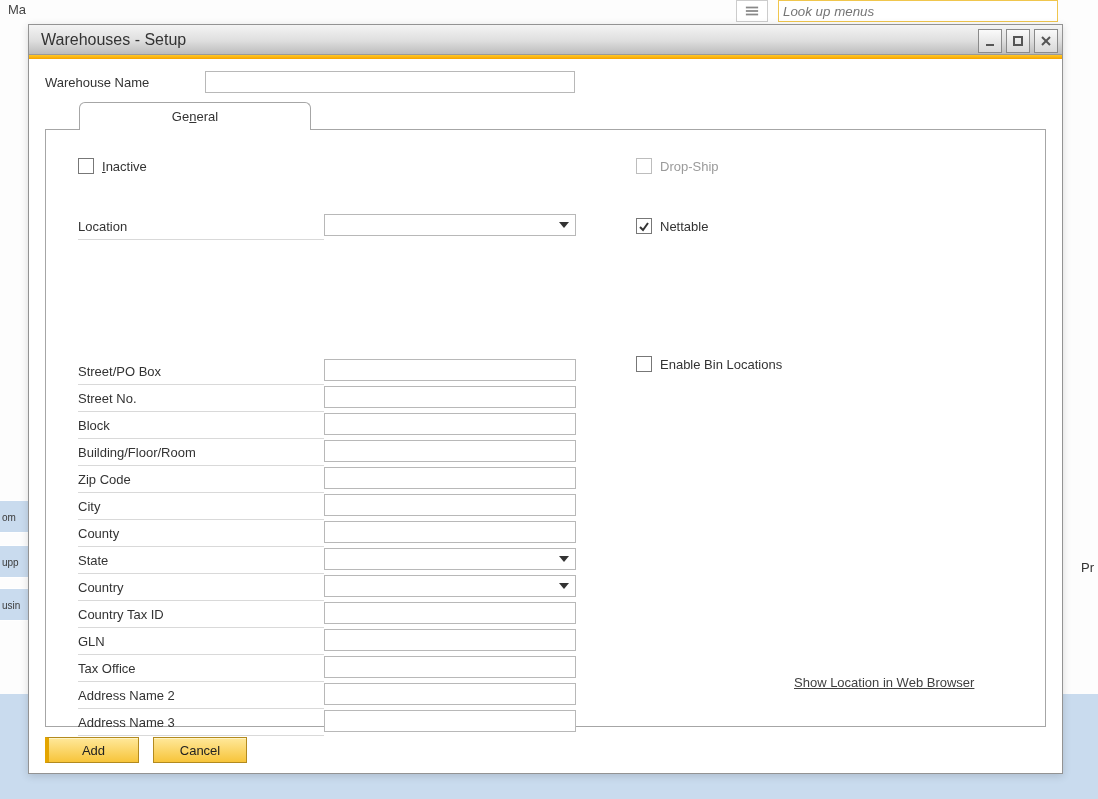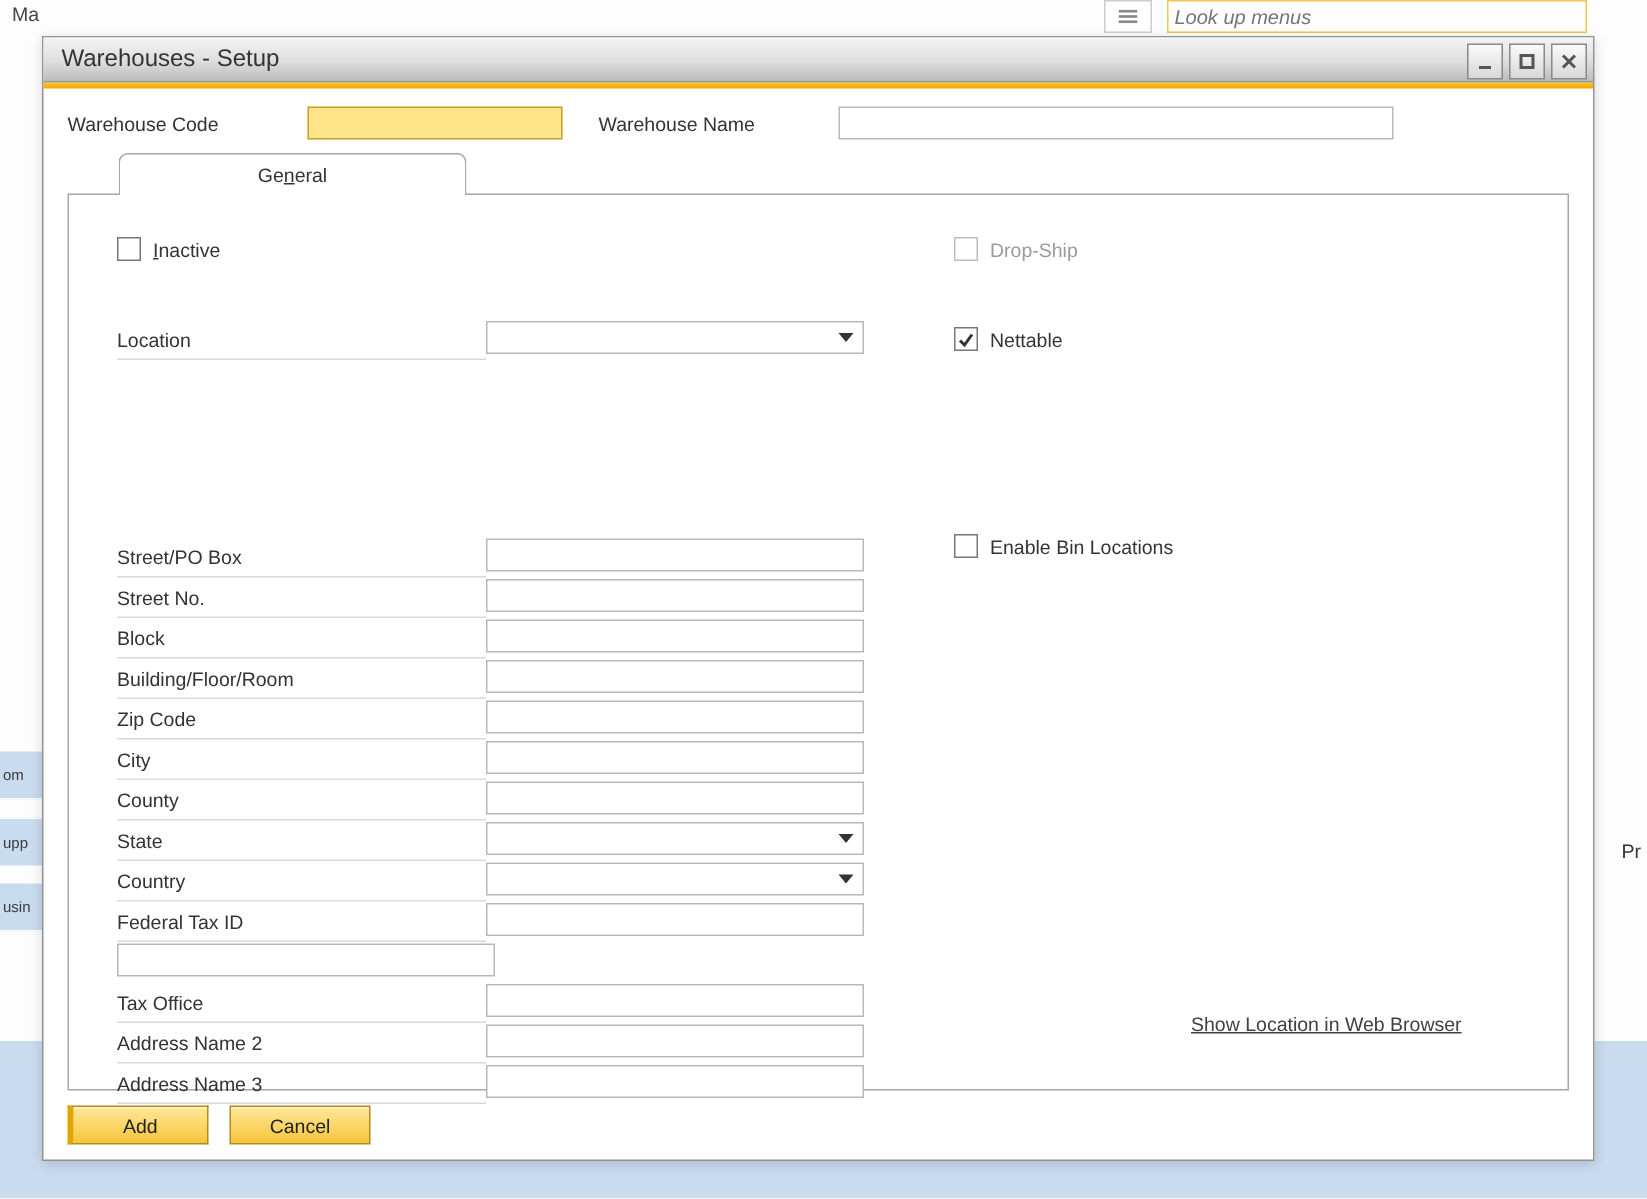"Warehouse Code" div.field-pair { html: <div> <label>Warehouse Code</label> <input> </div> -> none }
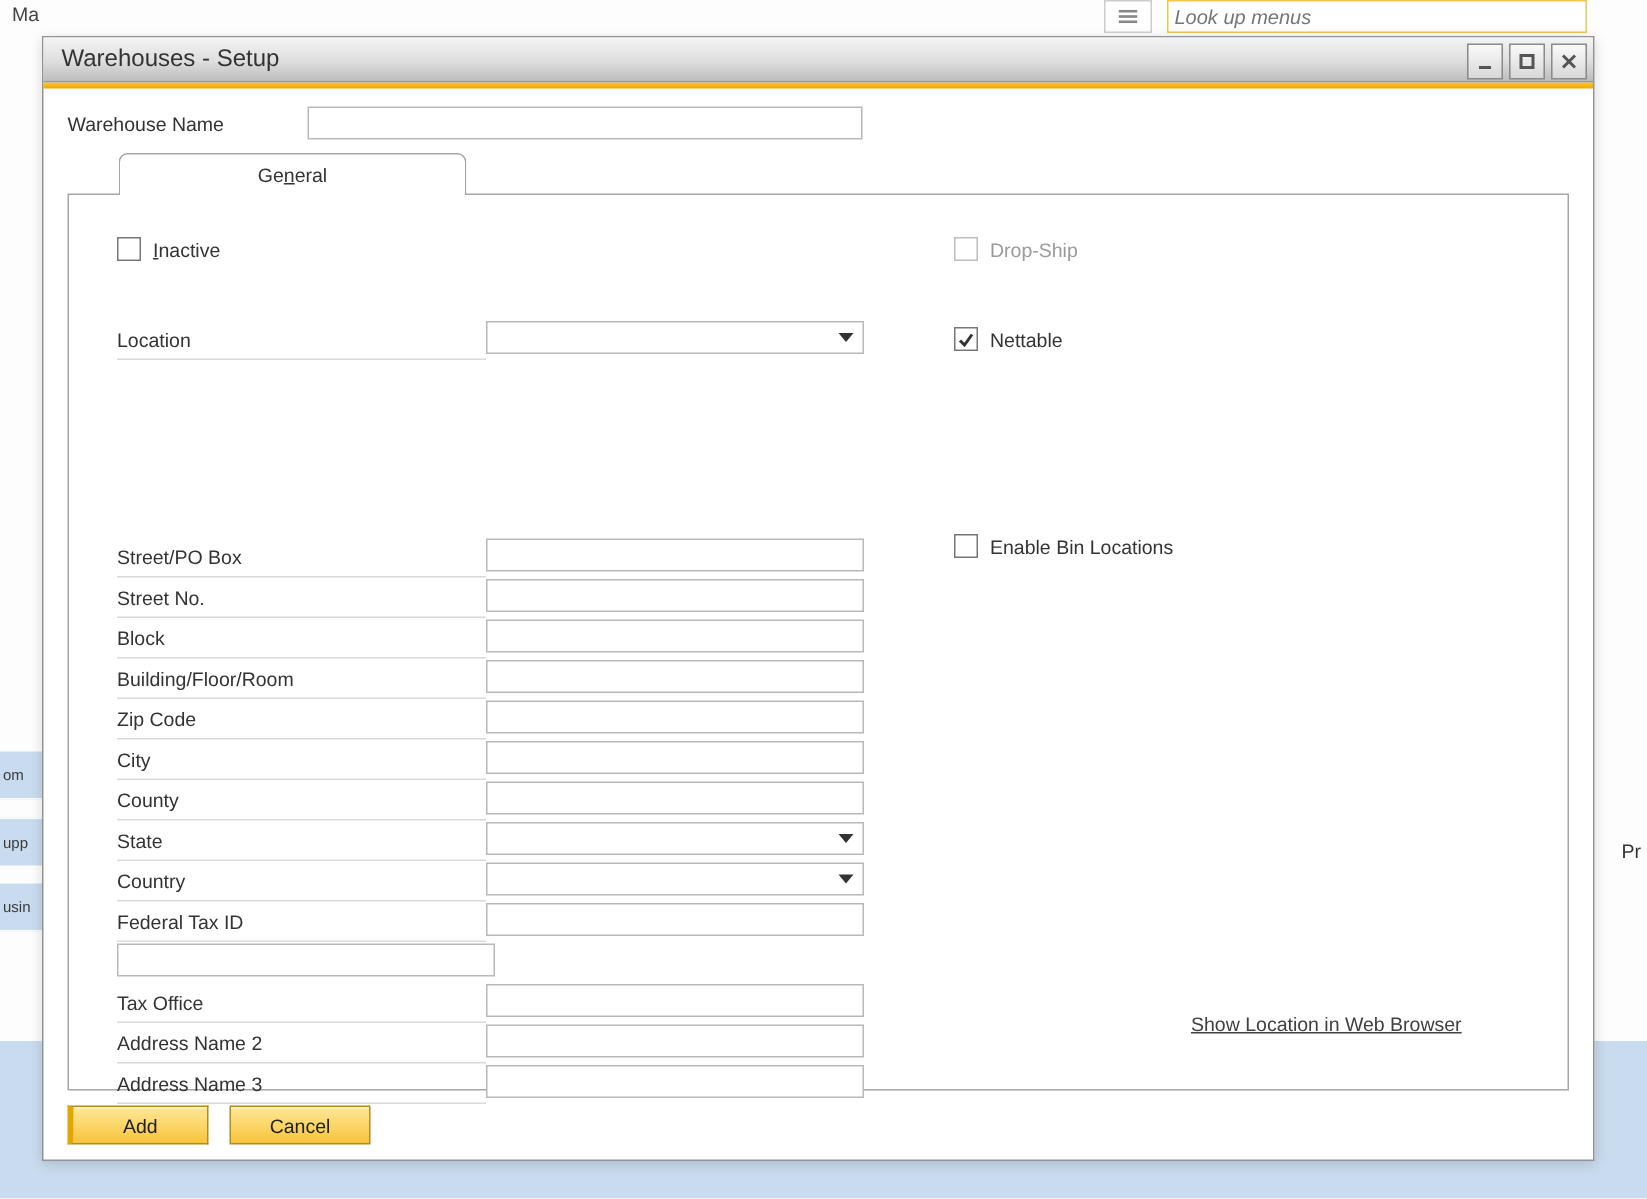"Federal Tax ID" div.lbl { text: Federal -> Country }
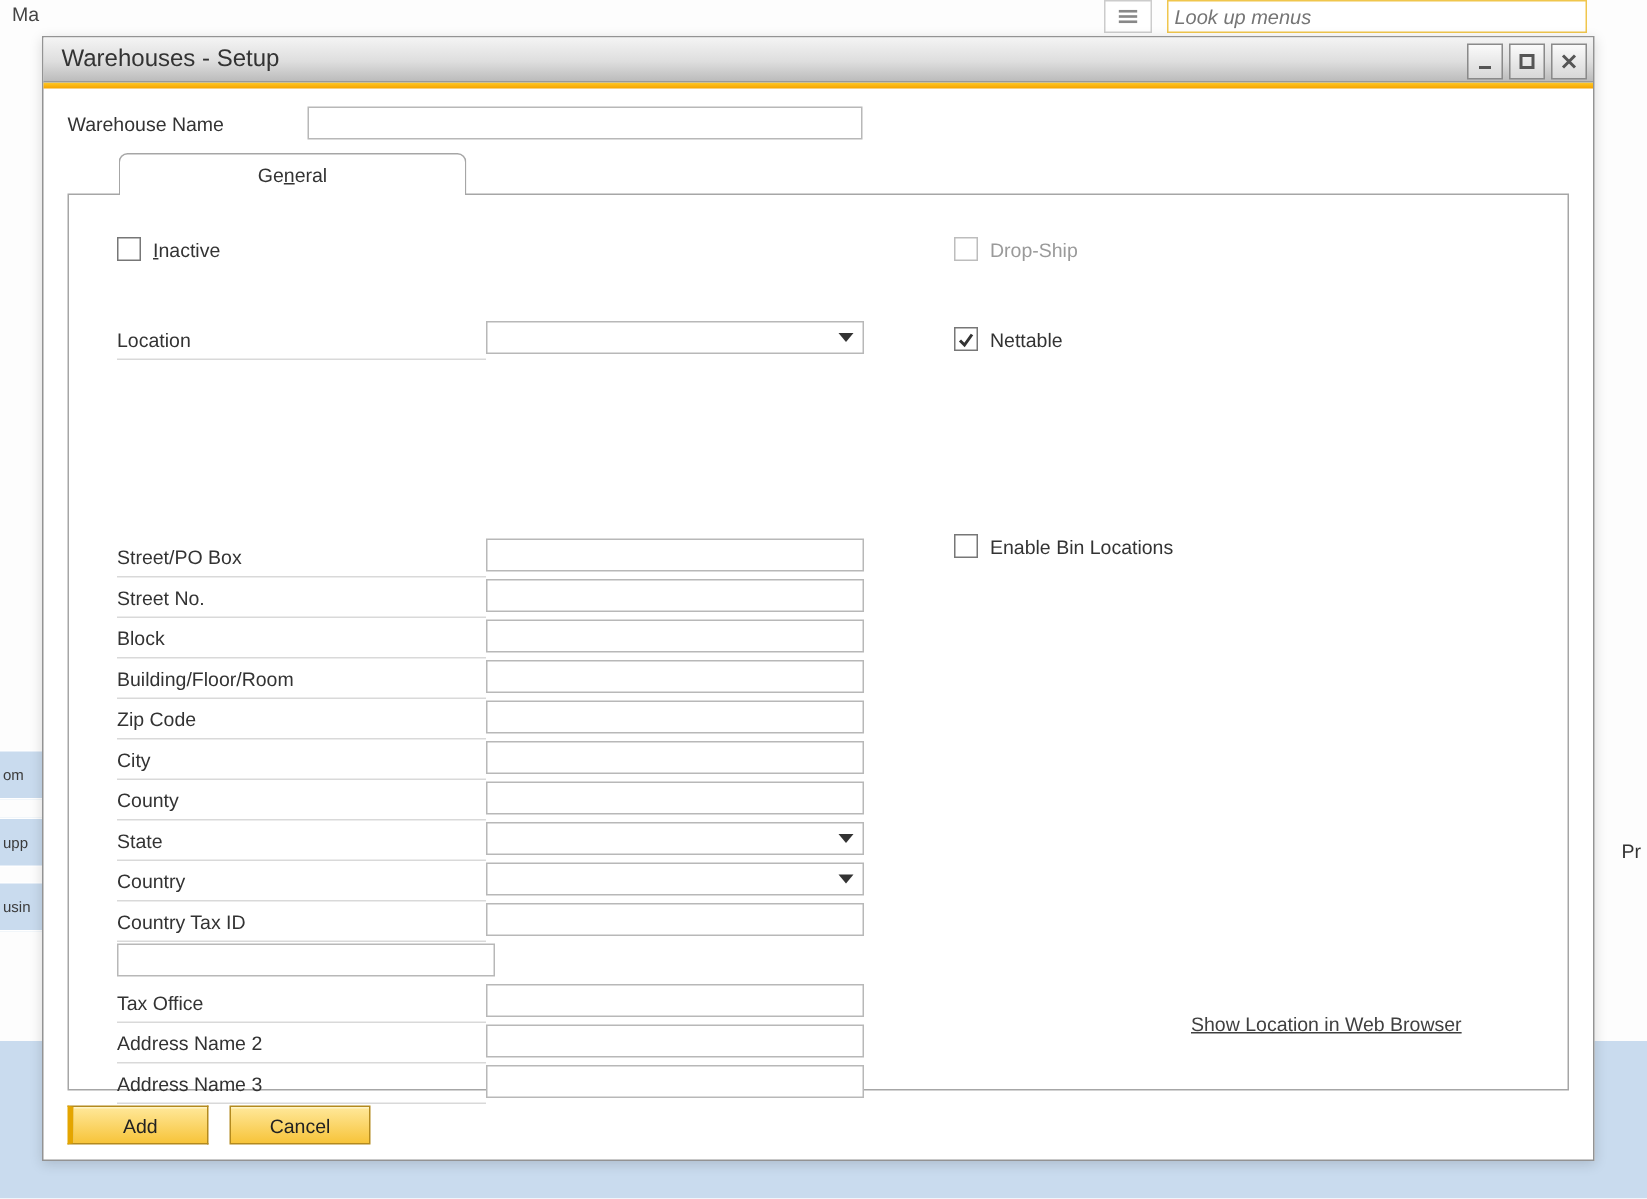"GLN" div.lbl { html: none -> <div>GLN</div> }
